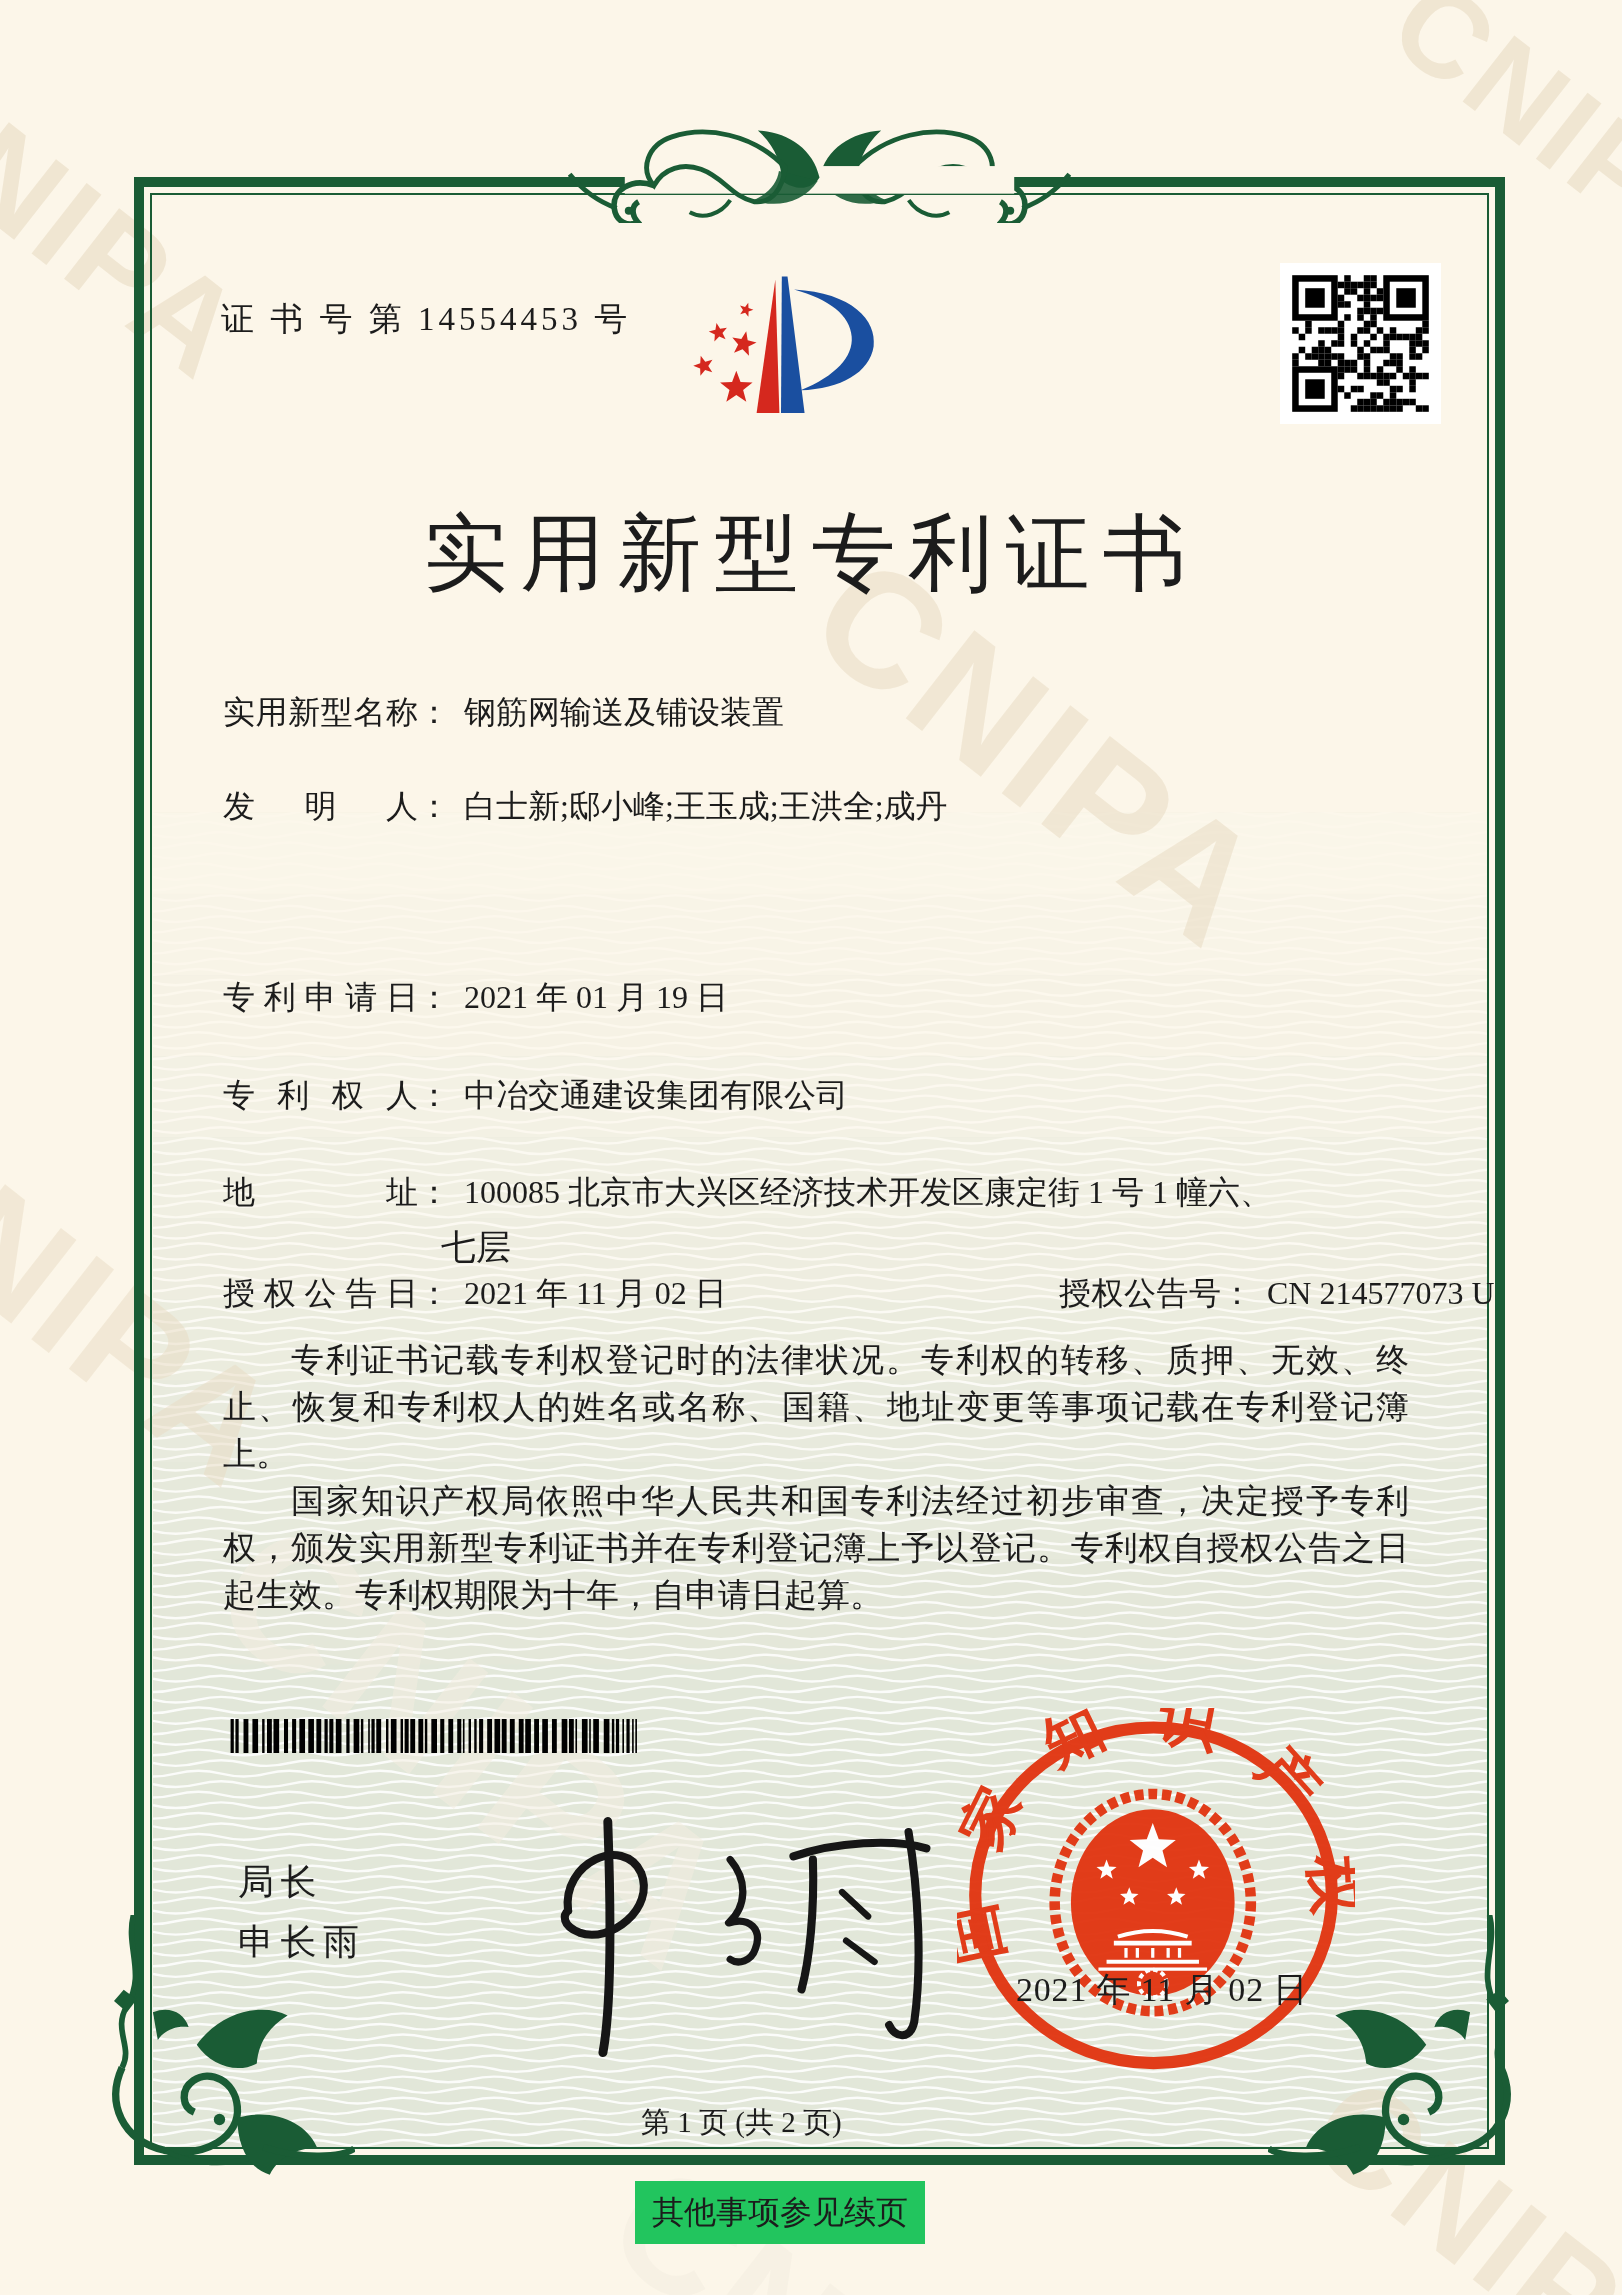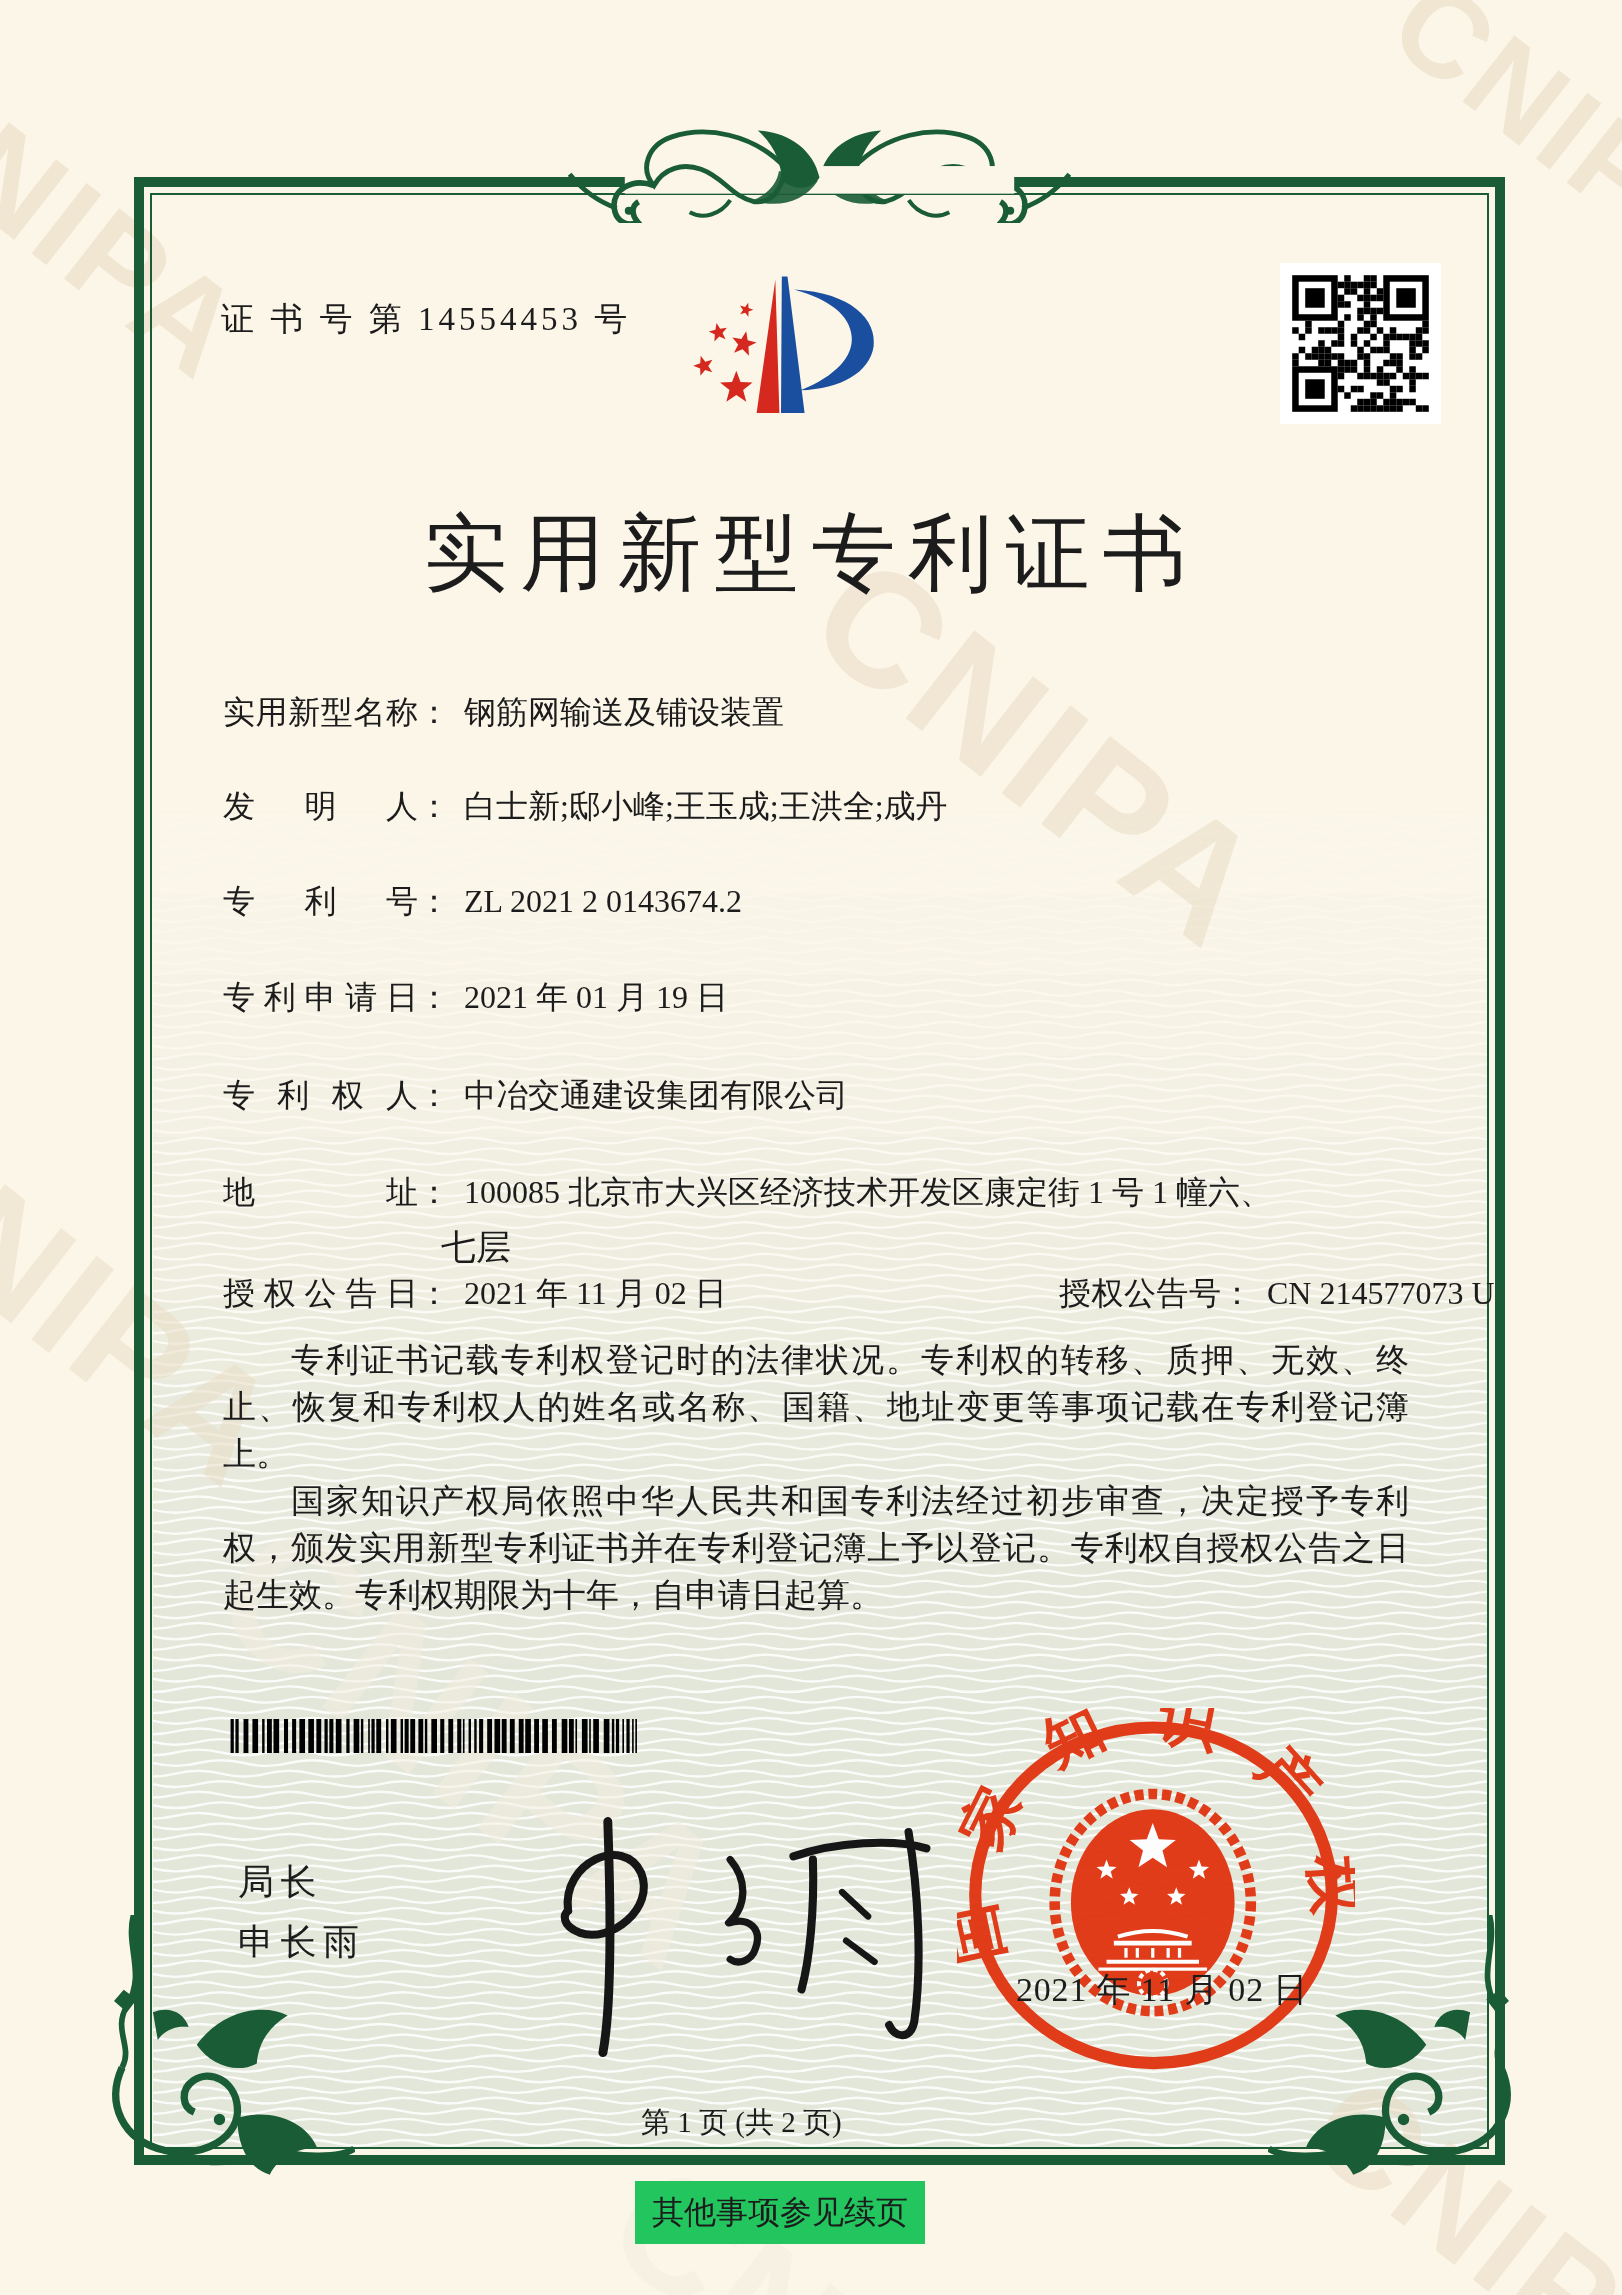"专利号： ZL 2021 2 0143674.2" div.row { html: <div> <span>专利号</span><span>：</span><span>ZL 2021 2 0143674.2</span> </div> -> none }
